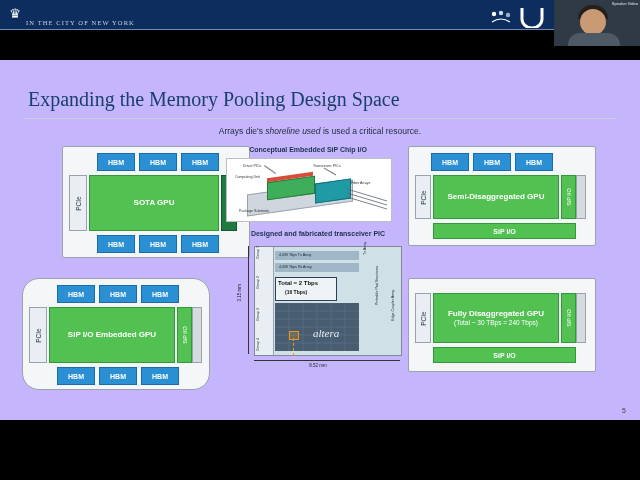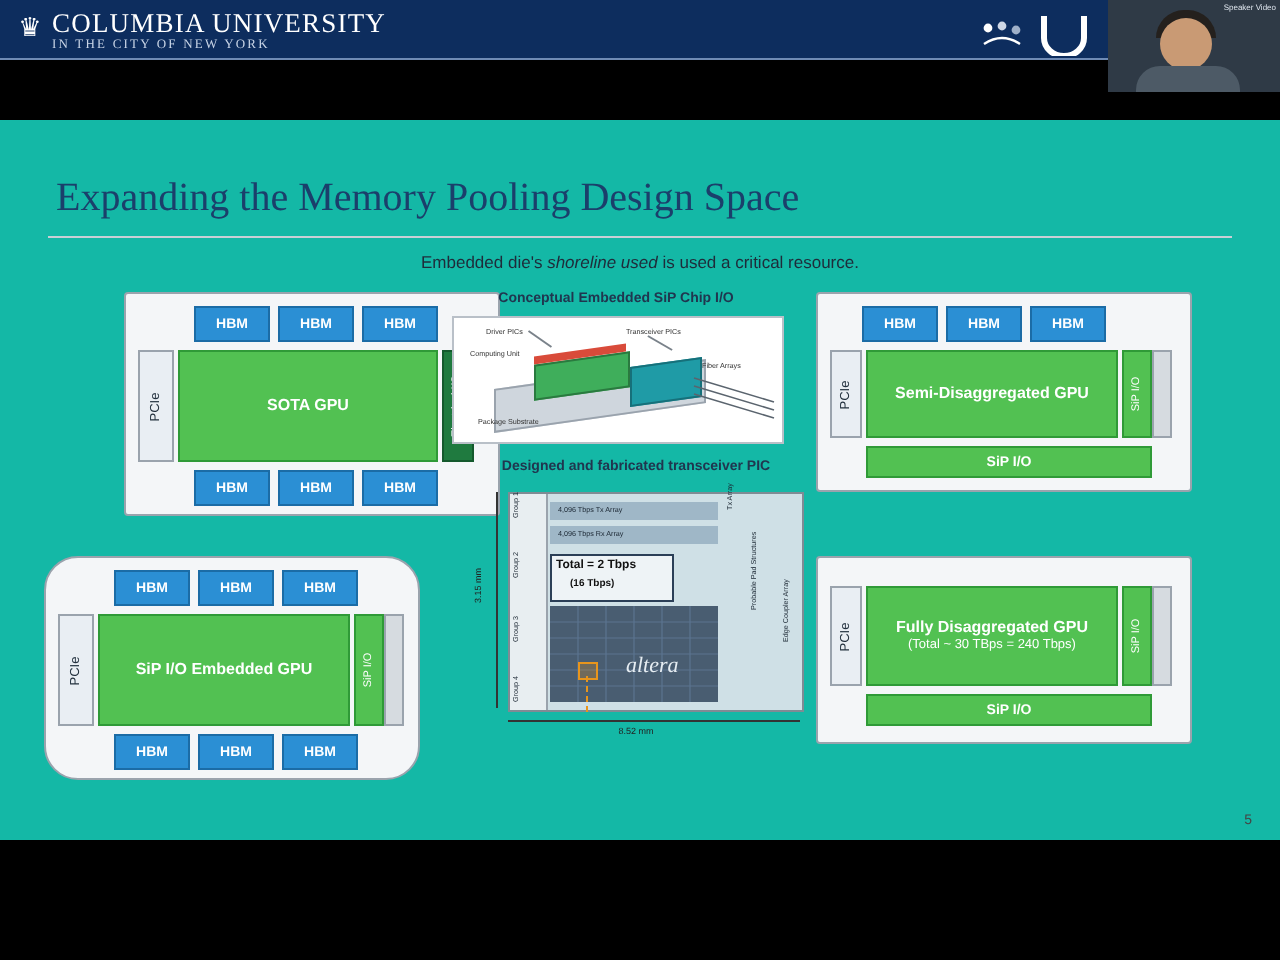"COLUMBIA UNIVERSITY" div.hdr-title { html: <div>COLUMBIA UNIVERSITY</div> -> none }
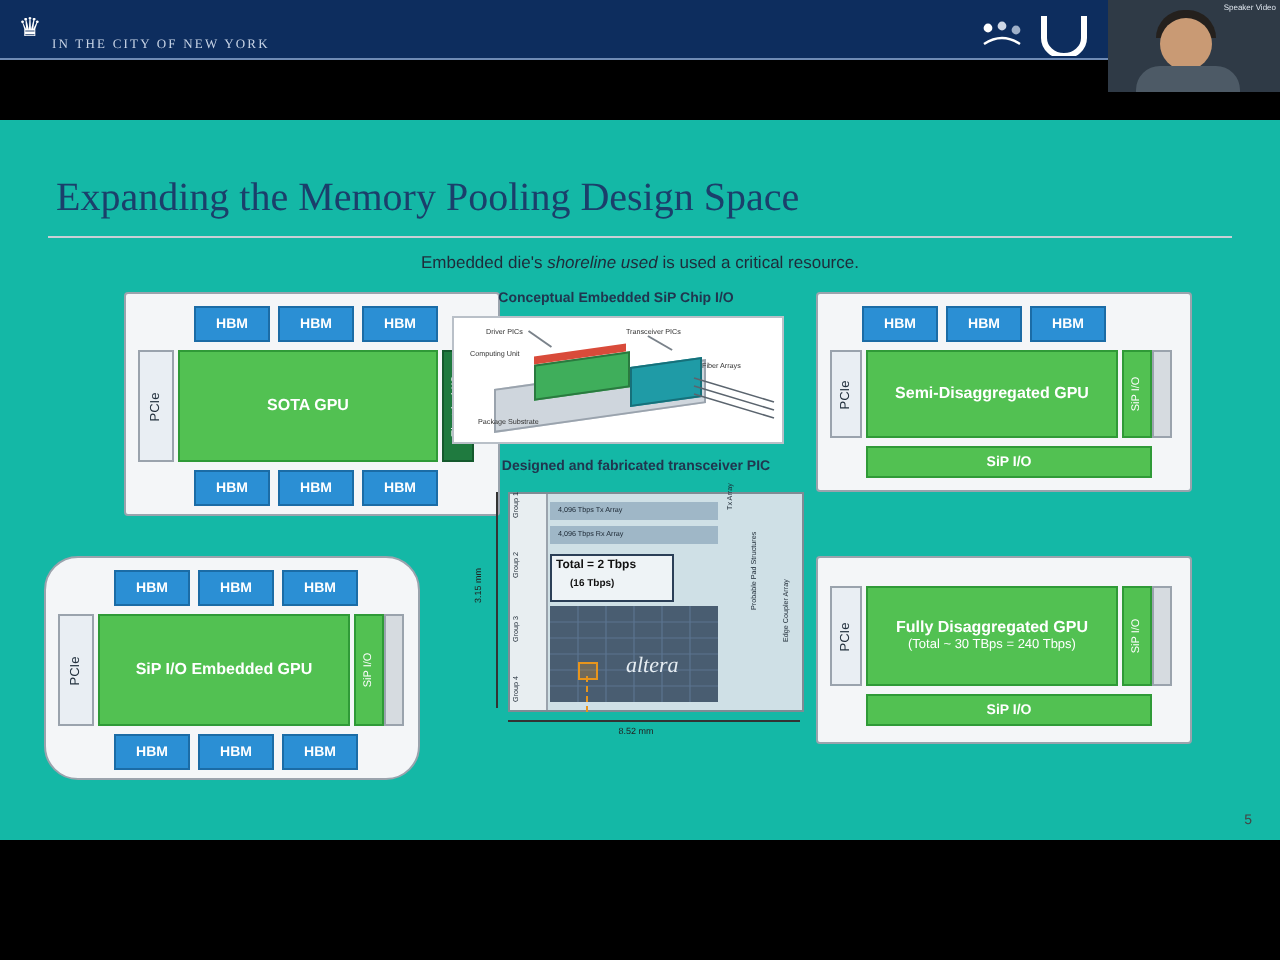"Expanding the Memory Pooling Design" .slide { background: #14b8a6 -> #c4b5fd }
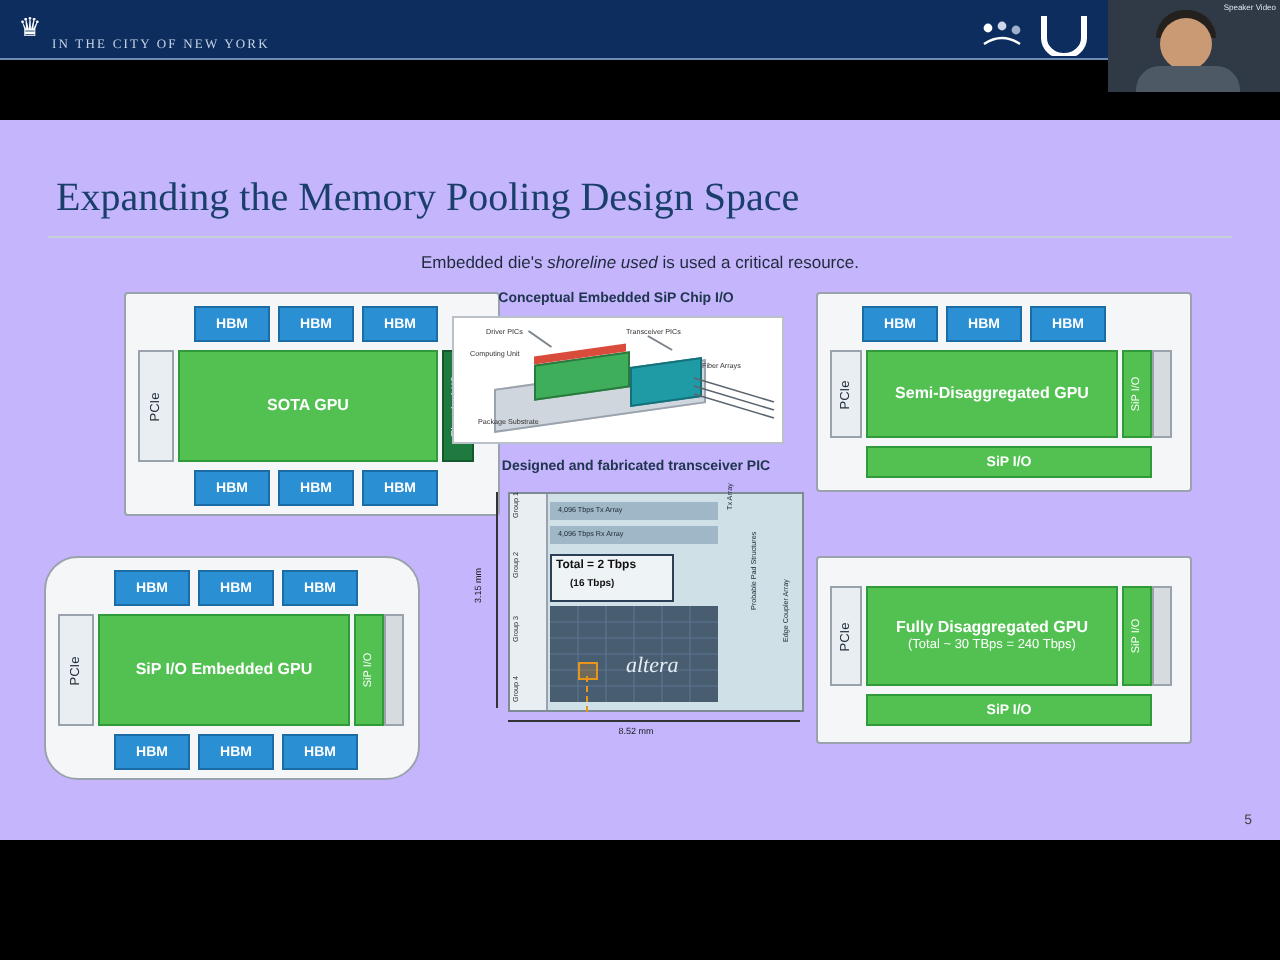"Embedded die's" span { text: Embedded -> Arrays }
